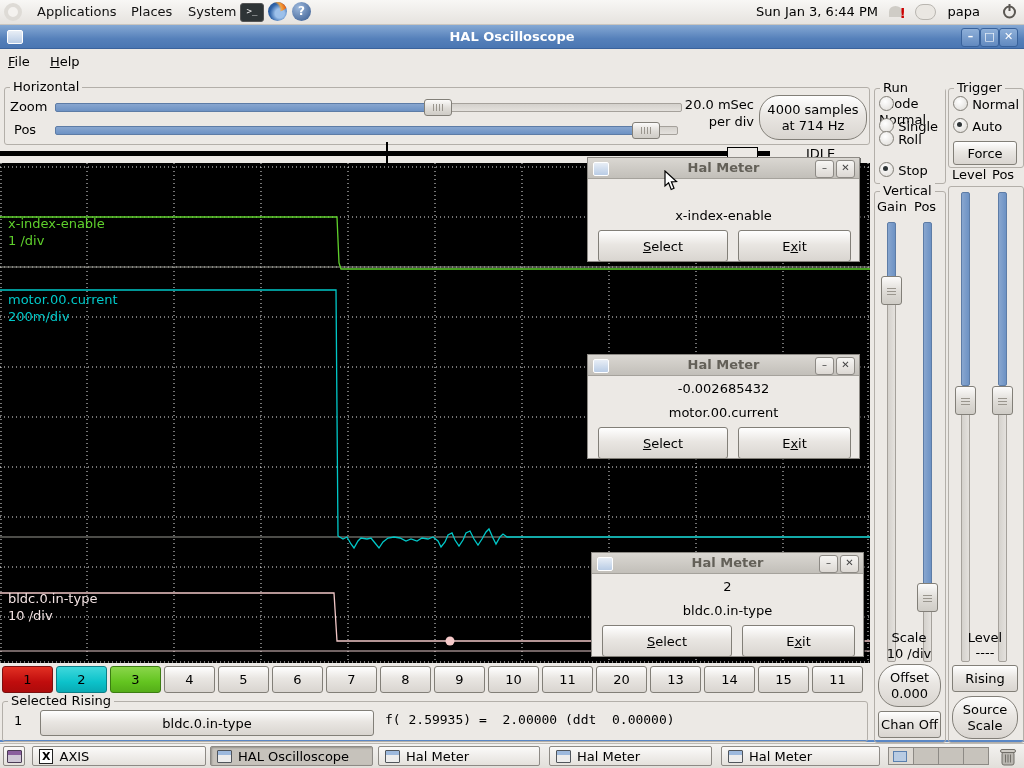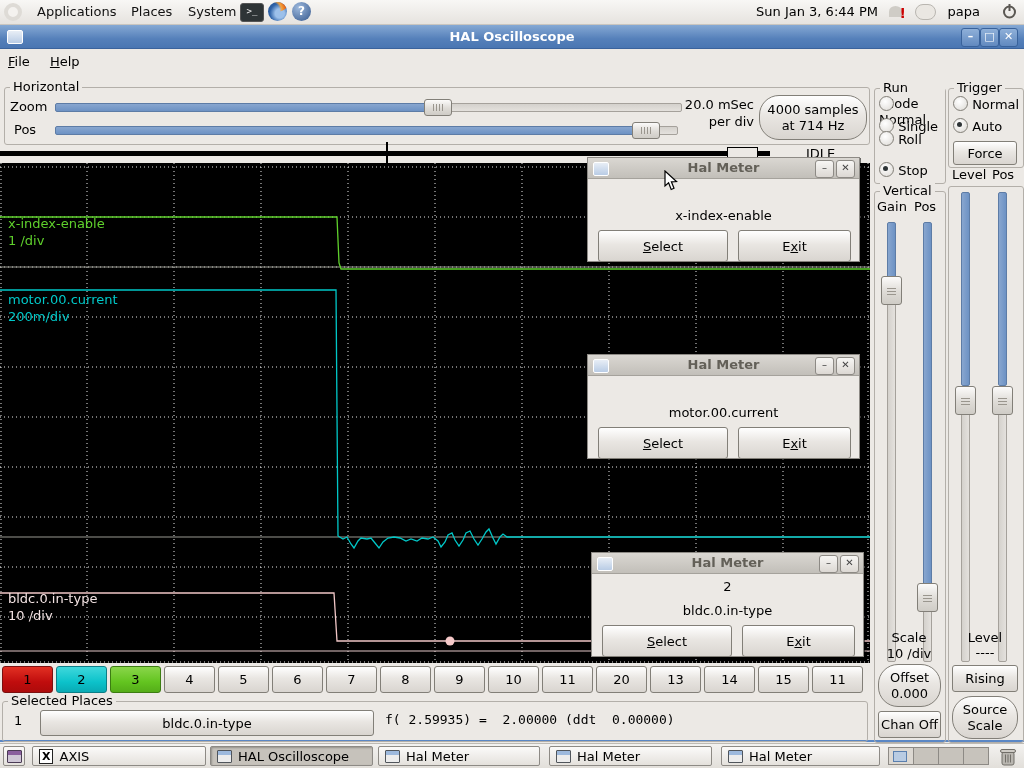"-0.002685432" div.m-val { html: none -> <div>-0.002685432</div> }
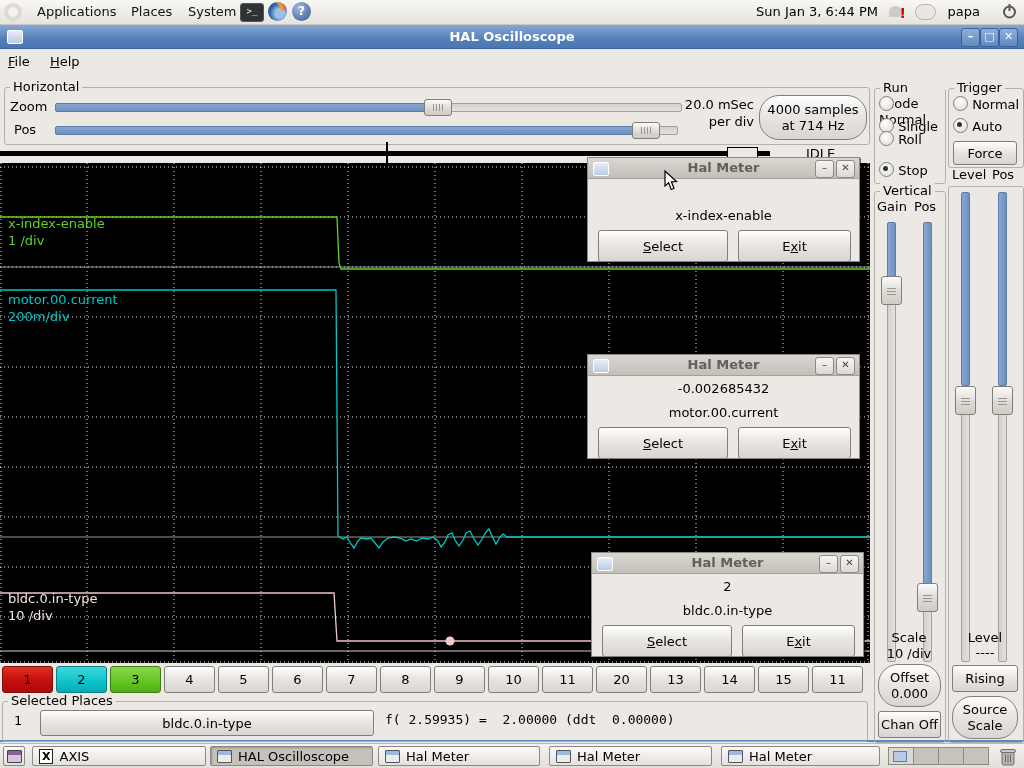"Selected Places" span.frame-label { text: Places -> Rising }
